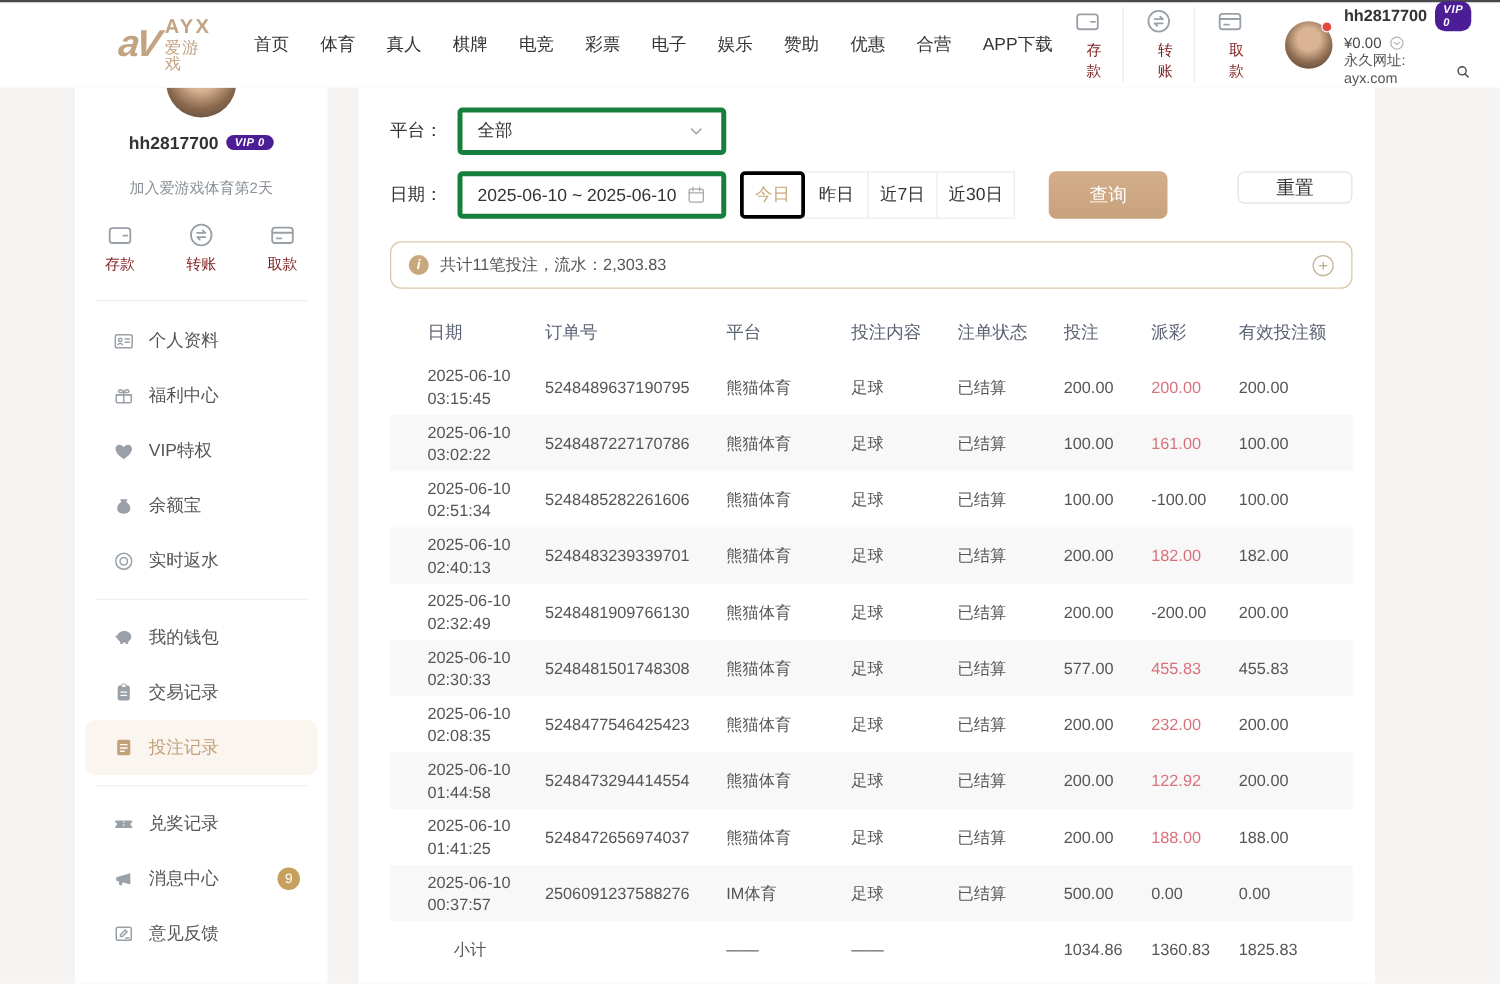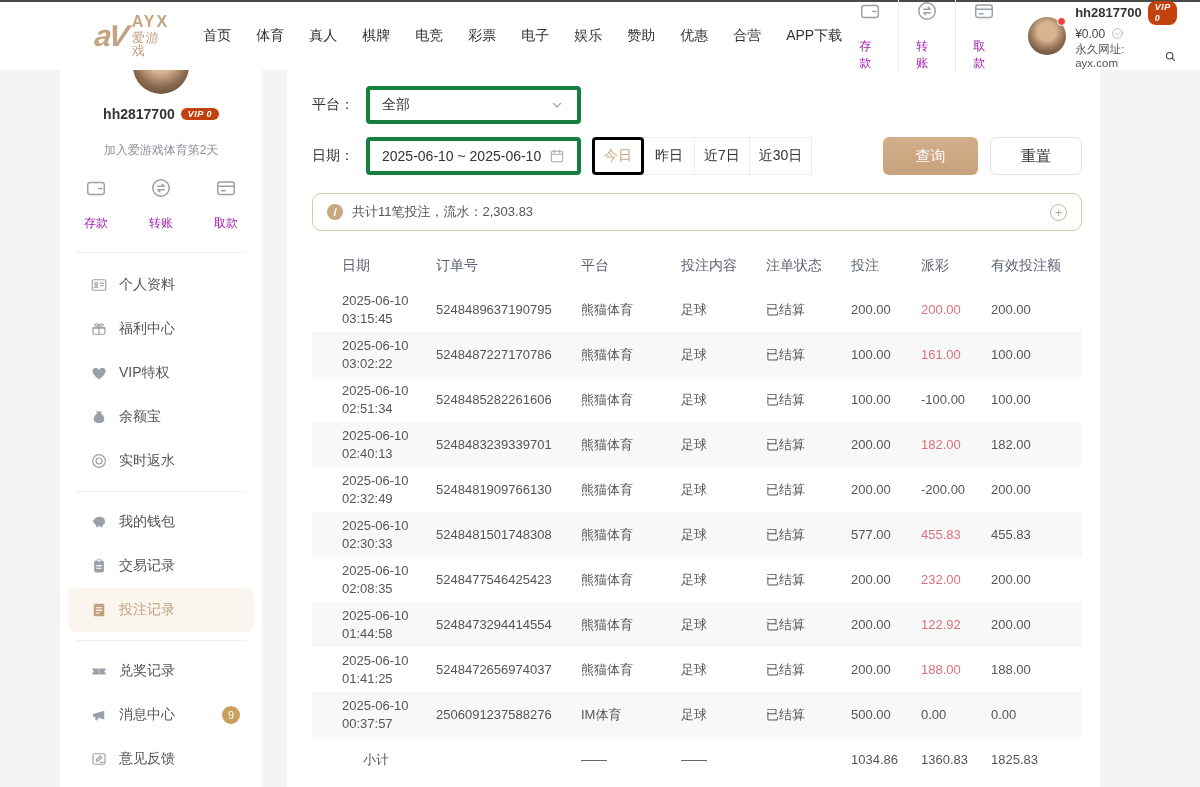"VIP 0" .vip-badge { background: #c2410c -> #4c1d95 }
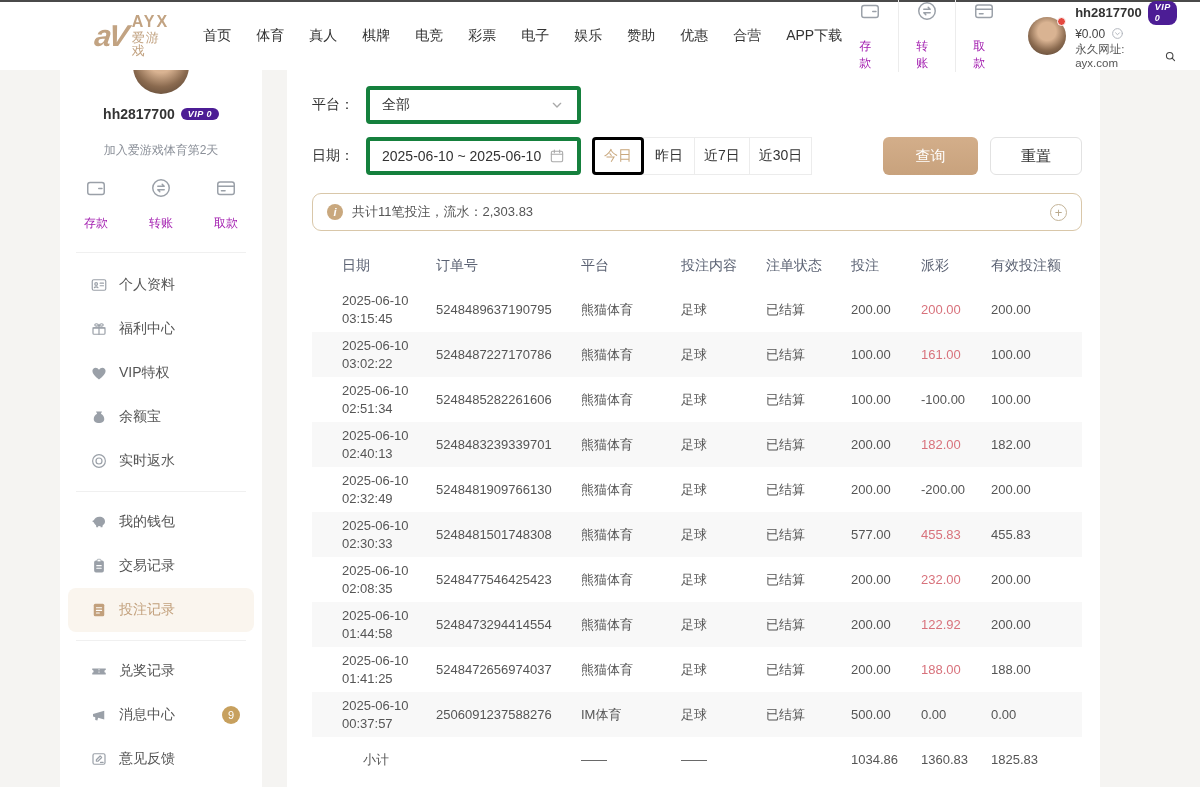"存款" .top-action { color: #a21caf -> #7f1d1d; gap: 16px -> 4px; text-align: none -> right }
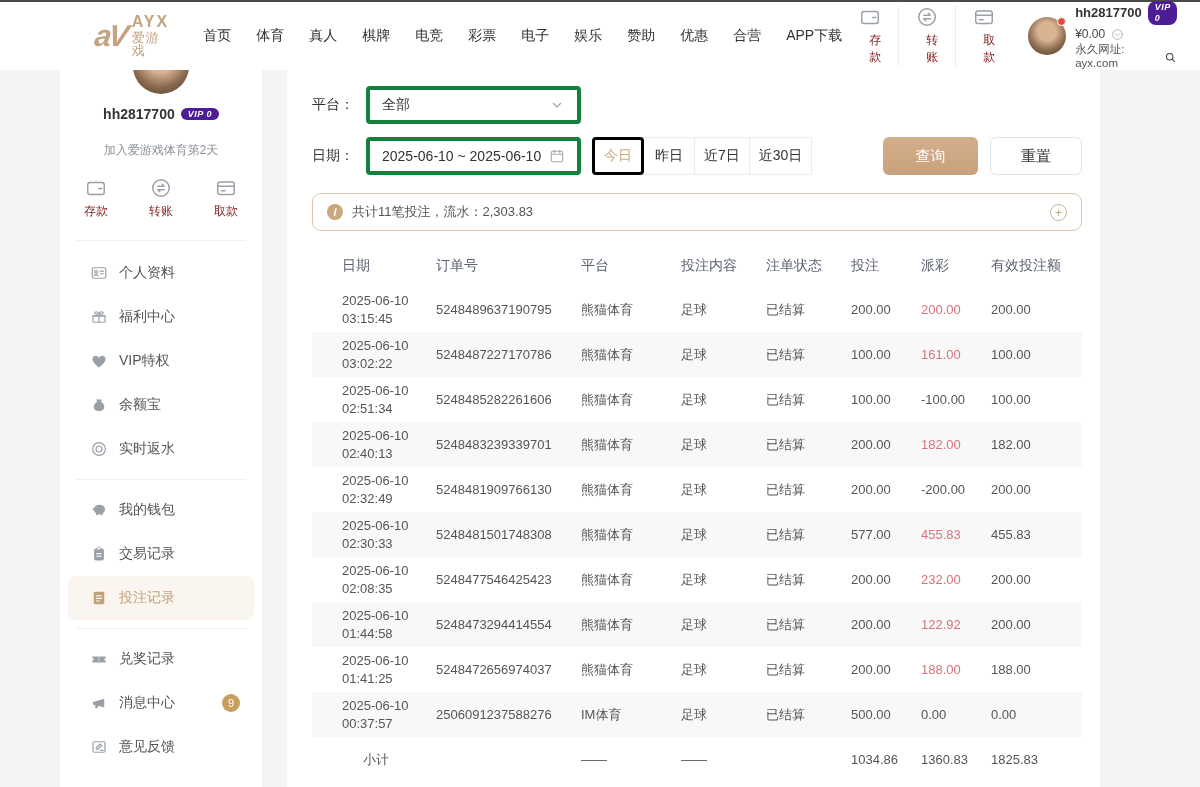"重置" .btn-ghost { height: 38px -> 26px; margin-left: none -> 44px }
